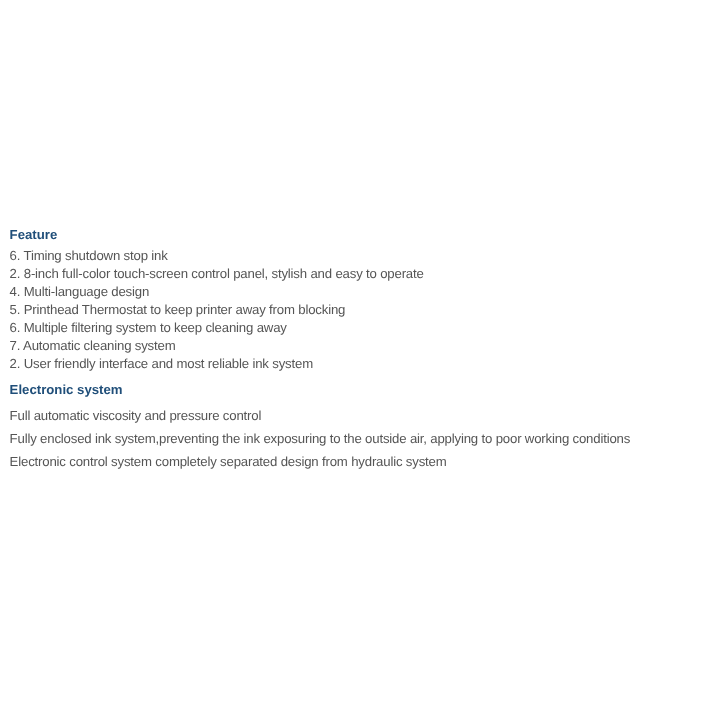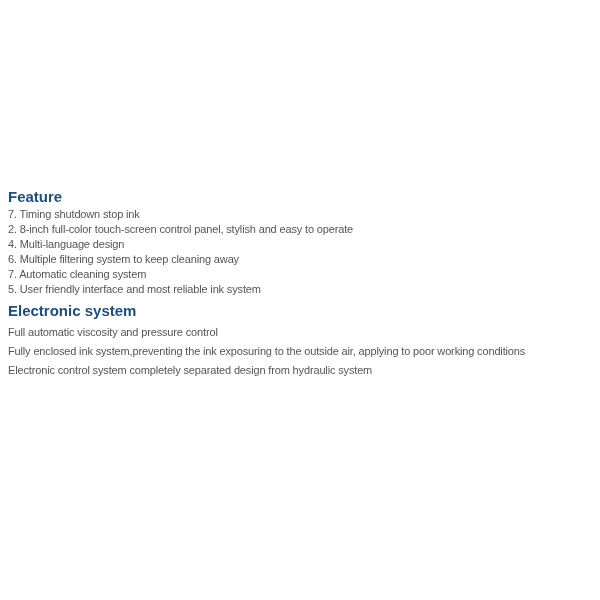"Feature" .heading { font-size: 15px -> 11px }
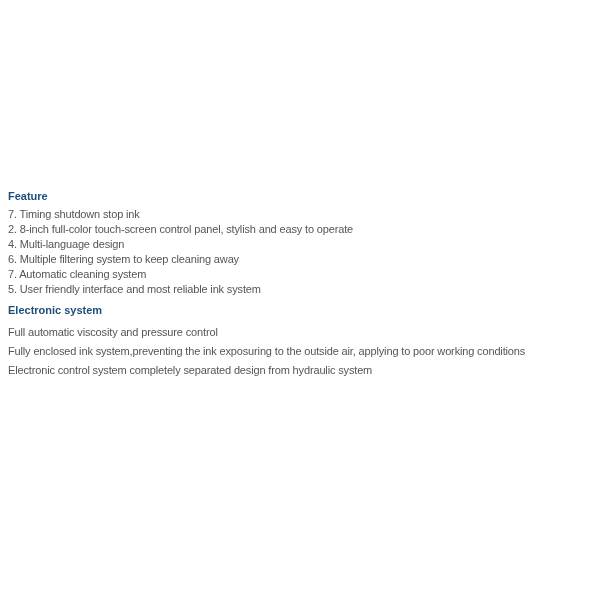"7. Timing shutdown stop ink" div.list-line { text: 7 -> 6 }
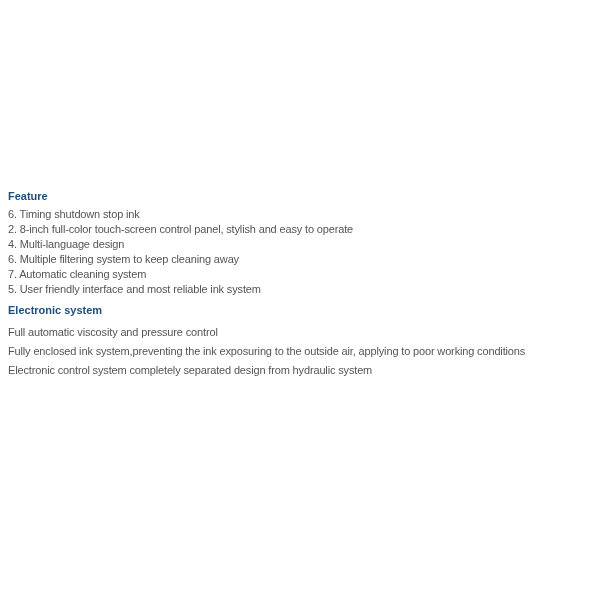"5. Printhead Thermostat to keep" div.list-line { html: none -> <div>5. Printhead Thermostat to keep printer away from blocking</div> }
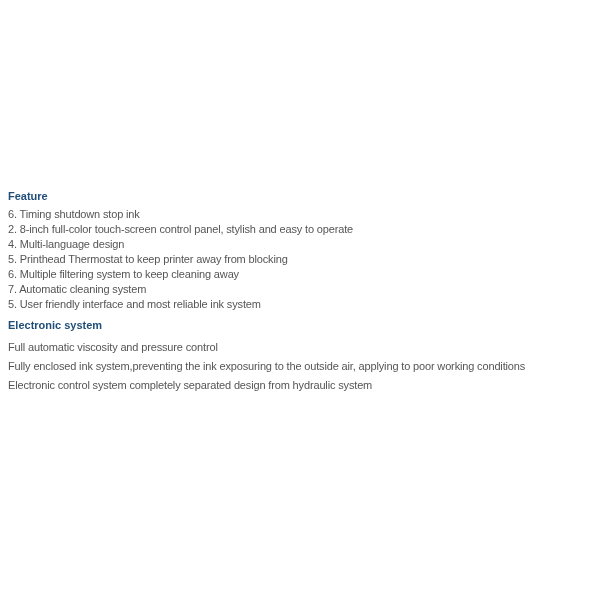"5. User friendly interface and" div.list-line { text: 5 -> 2 }
